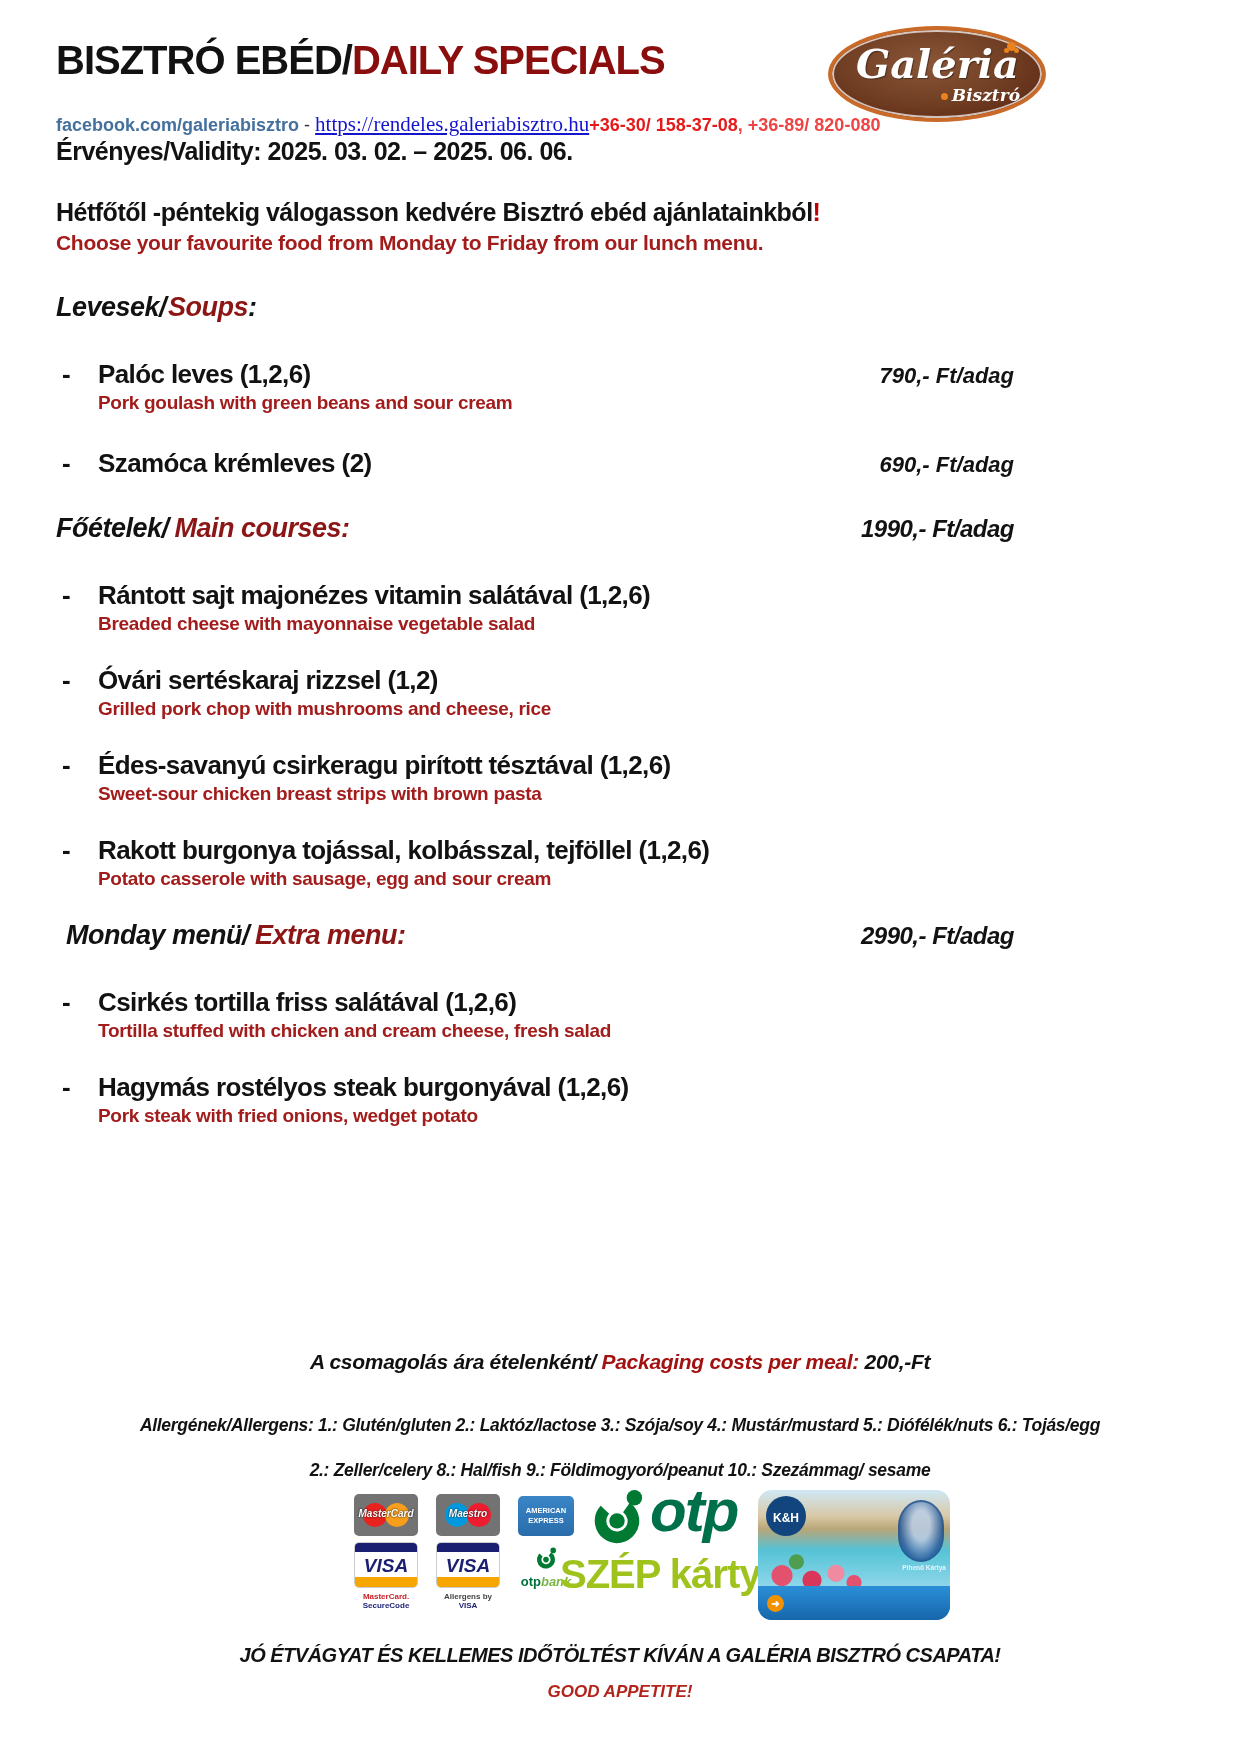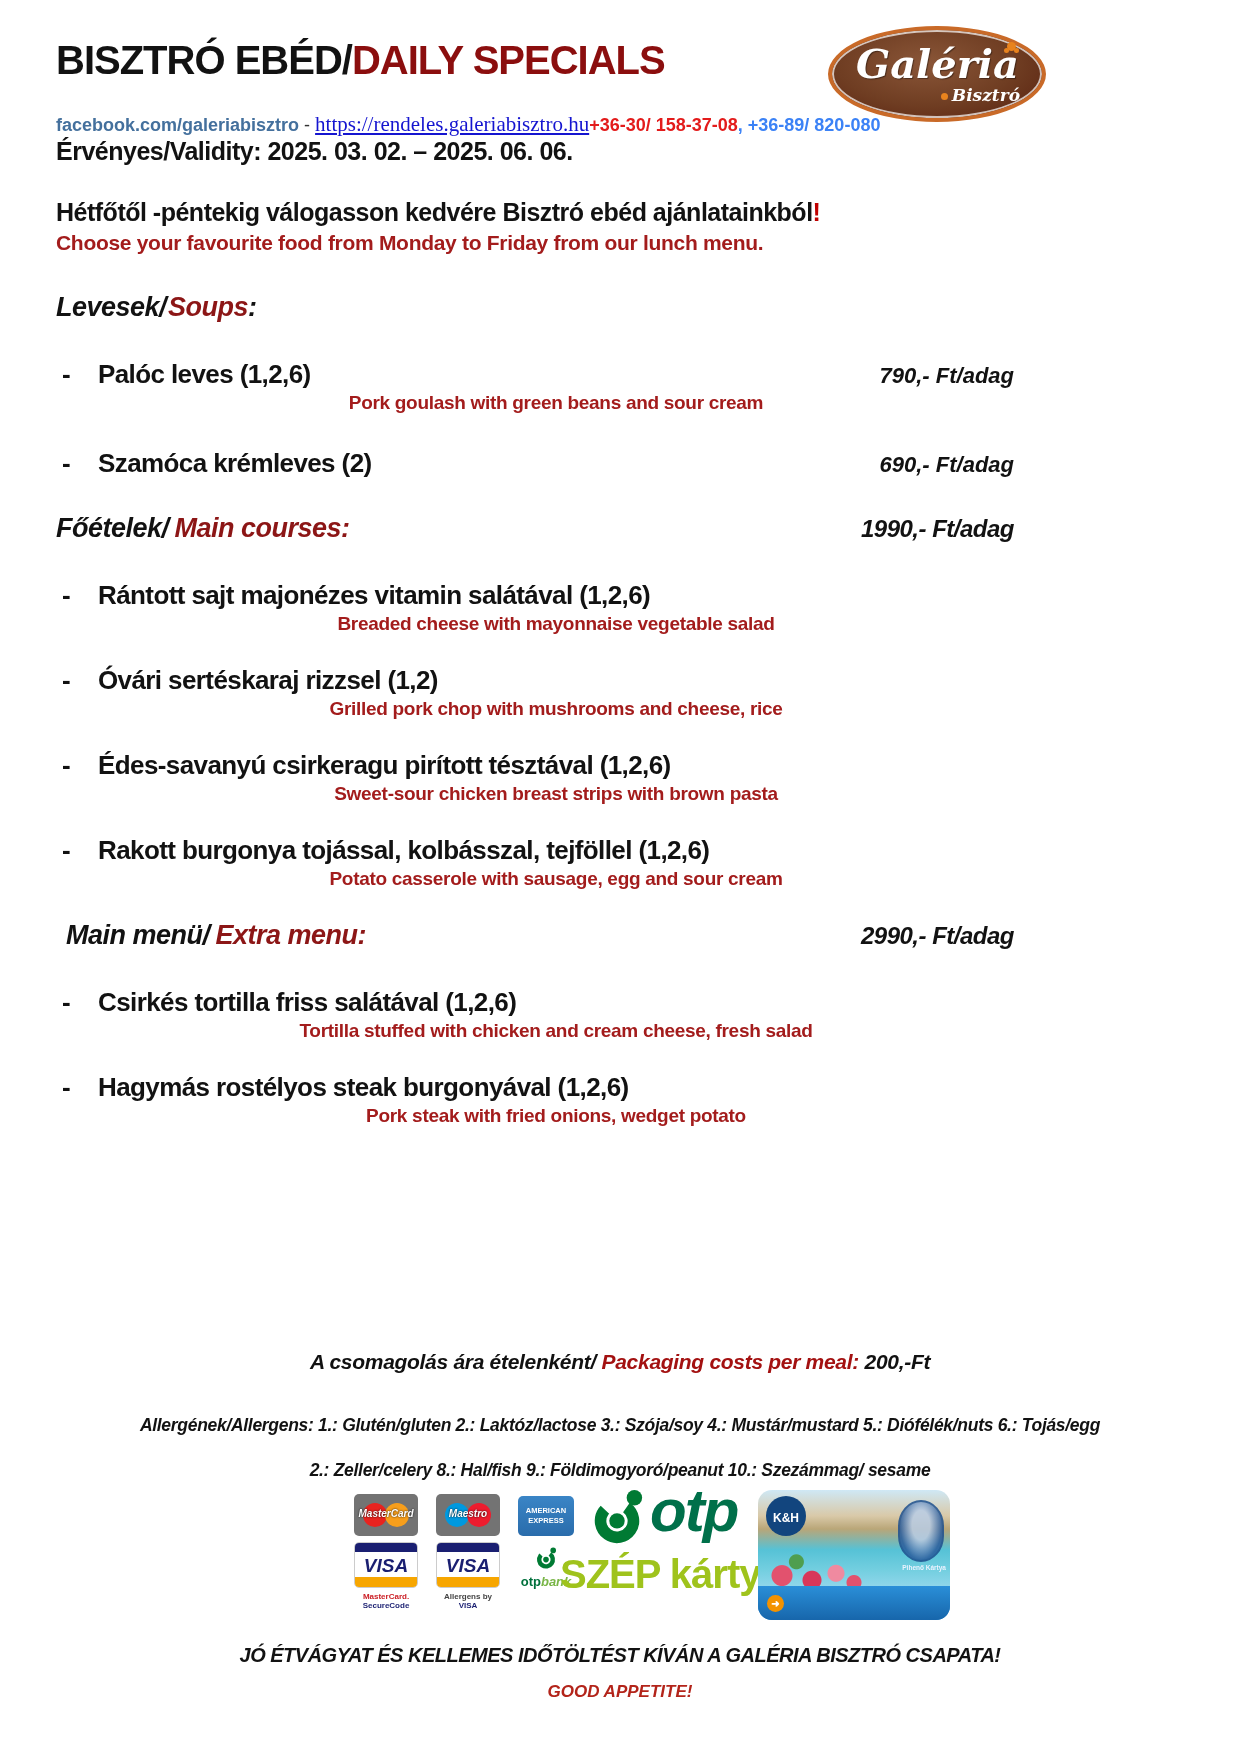", +36-89/ 820-080" .c-ph-blue { color: #3b82f6 -> #ef4444 }
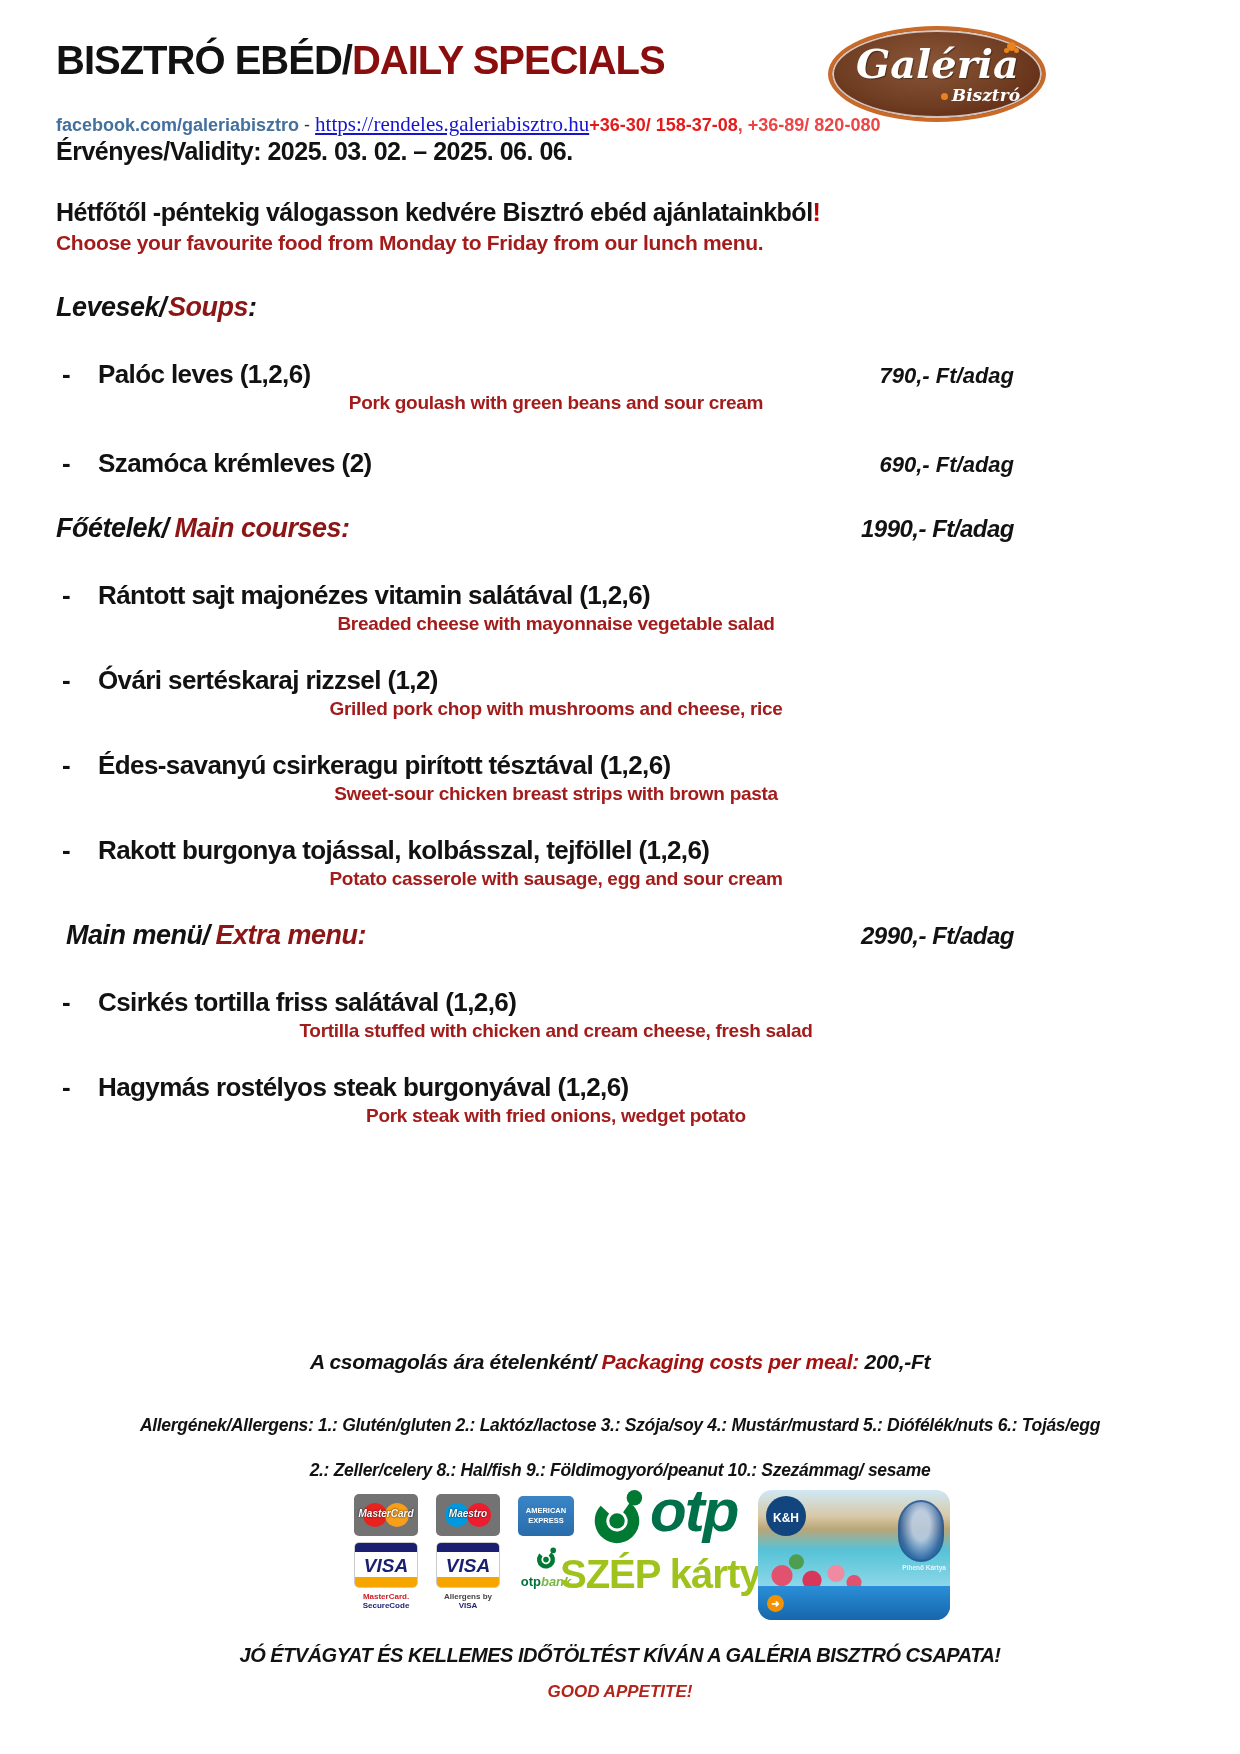"Pork goulash with green beans" .i-desc { text-align: center -> none }
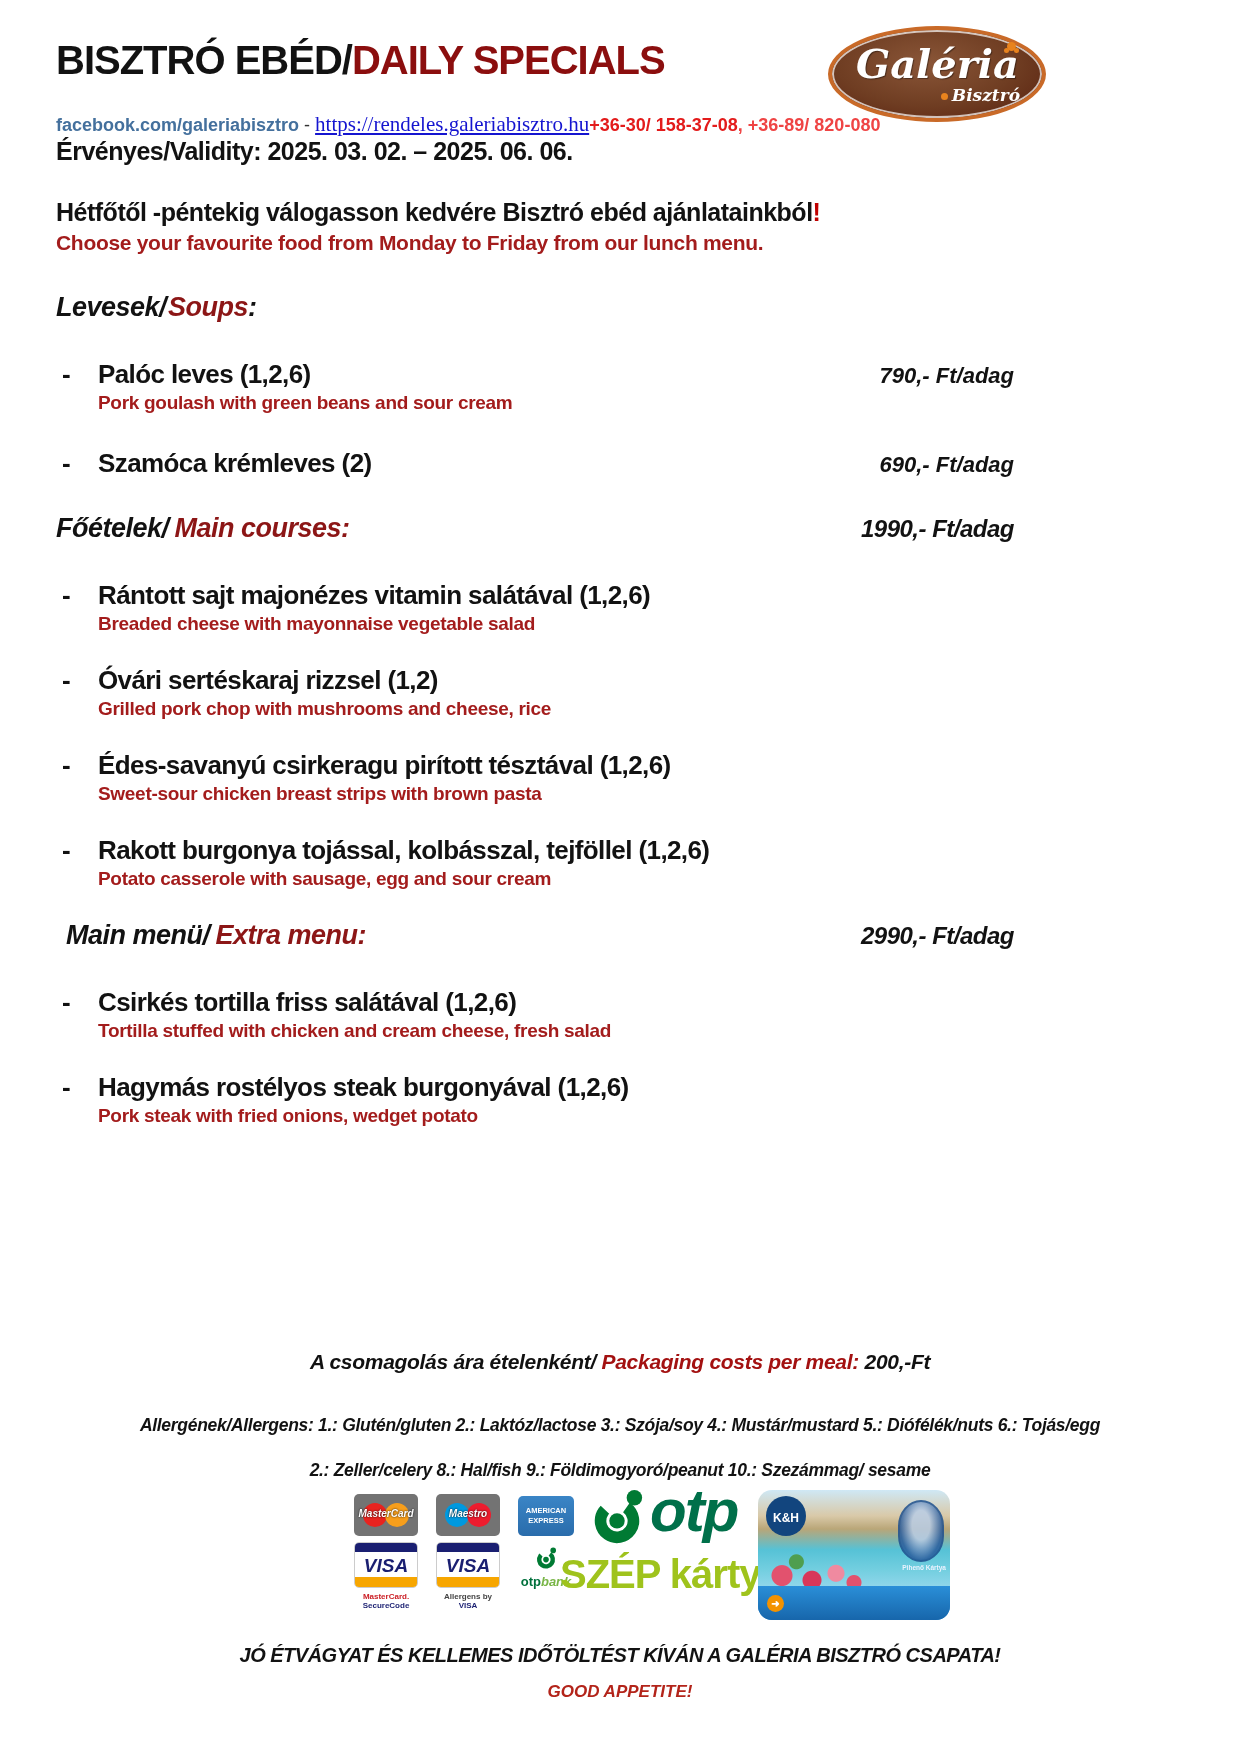"Main menü/" span.h-black { text: Main -> Monday }
